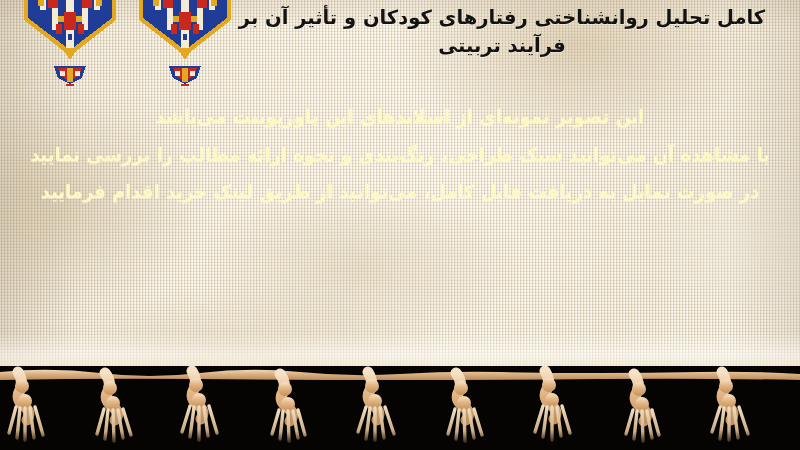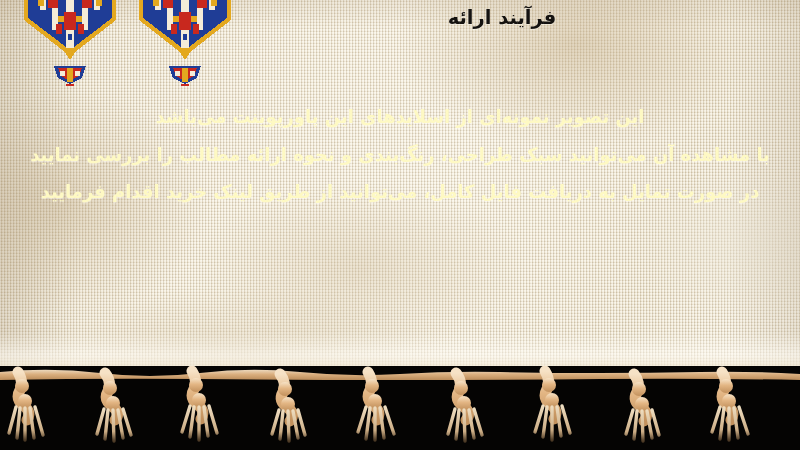"کامل تحلیل روانشناختی رفتارهای کودکان" div { html: none -> <div>کامل تحلیل روانشناختی رفتارهای کودکان و تأثیر آن بر</div> }
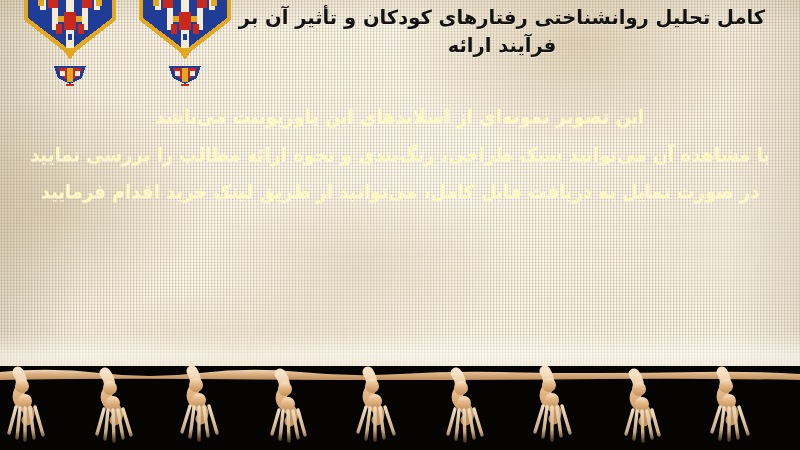"فرآیند ارائه" div { text: ارائه -> تربیتی }
